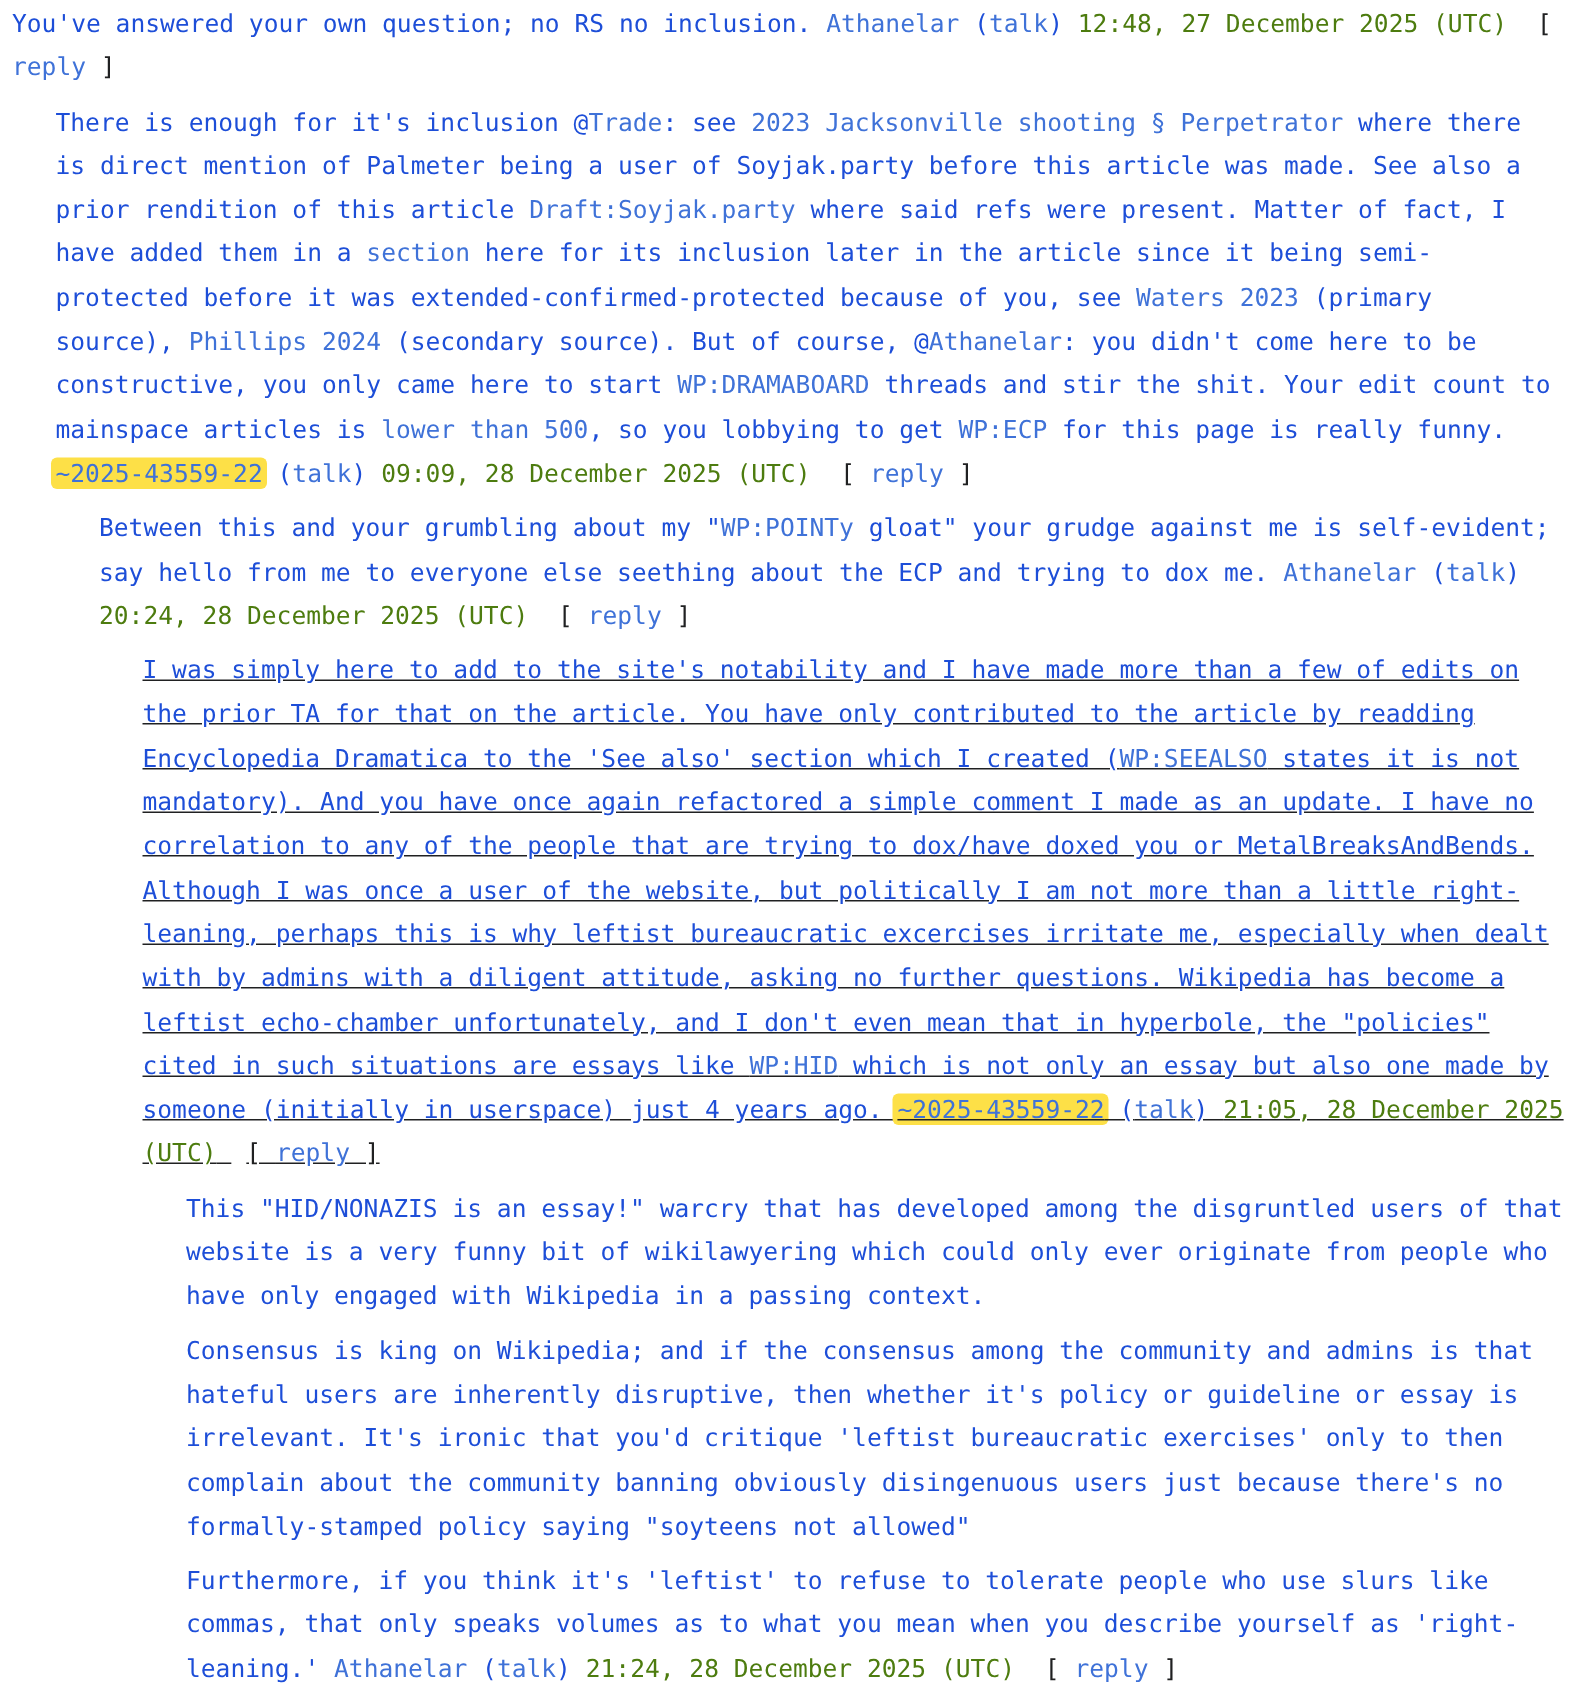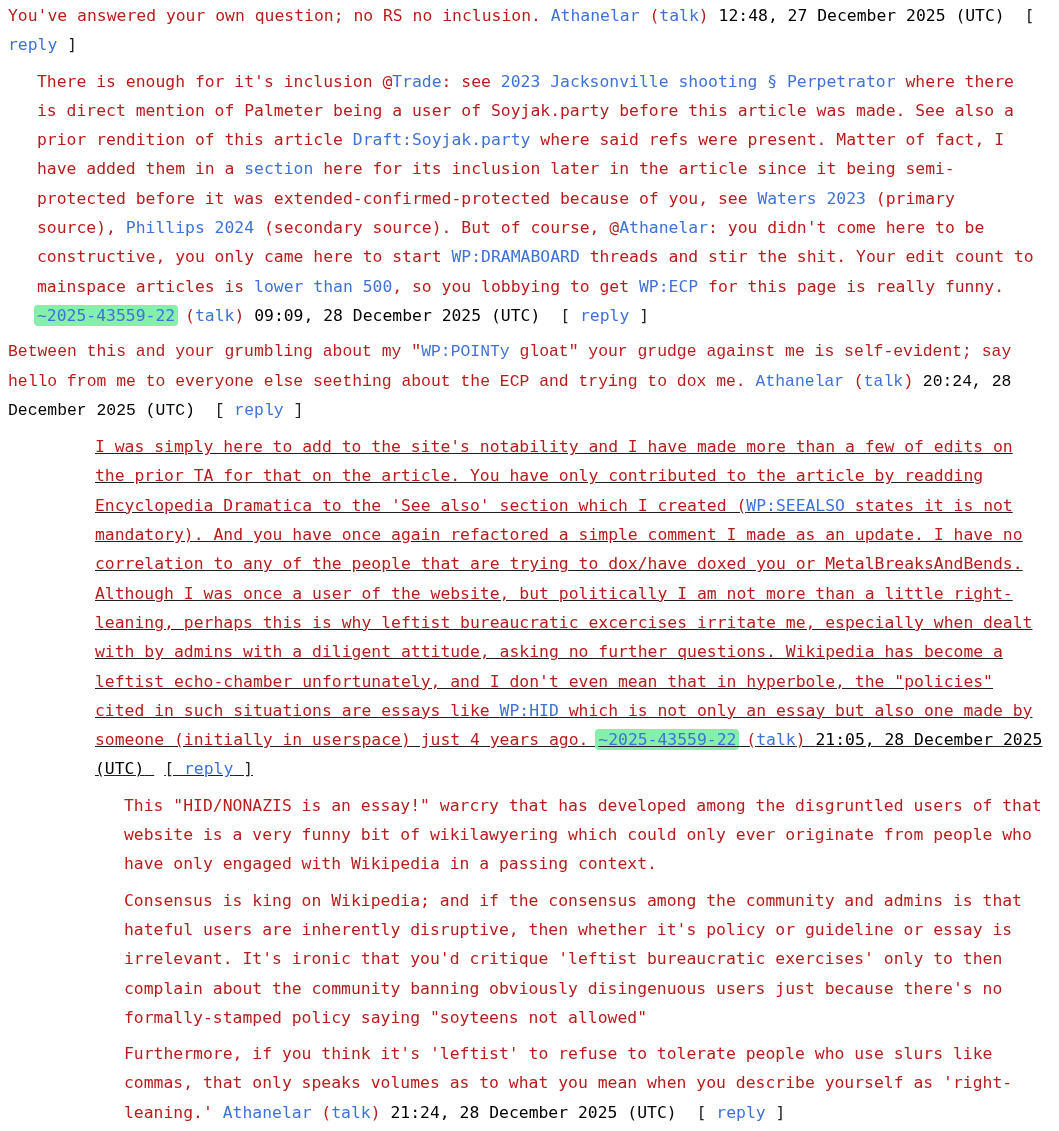"You've answered your own question;" .txt { color: #b91c1c -> #1d4ed8 }
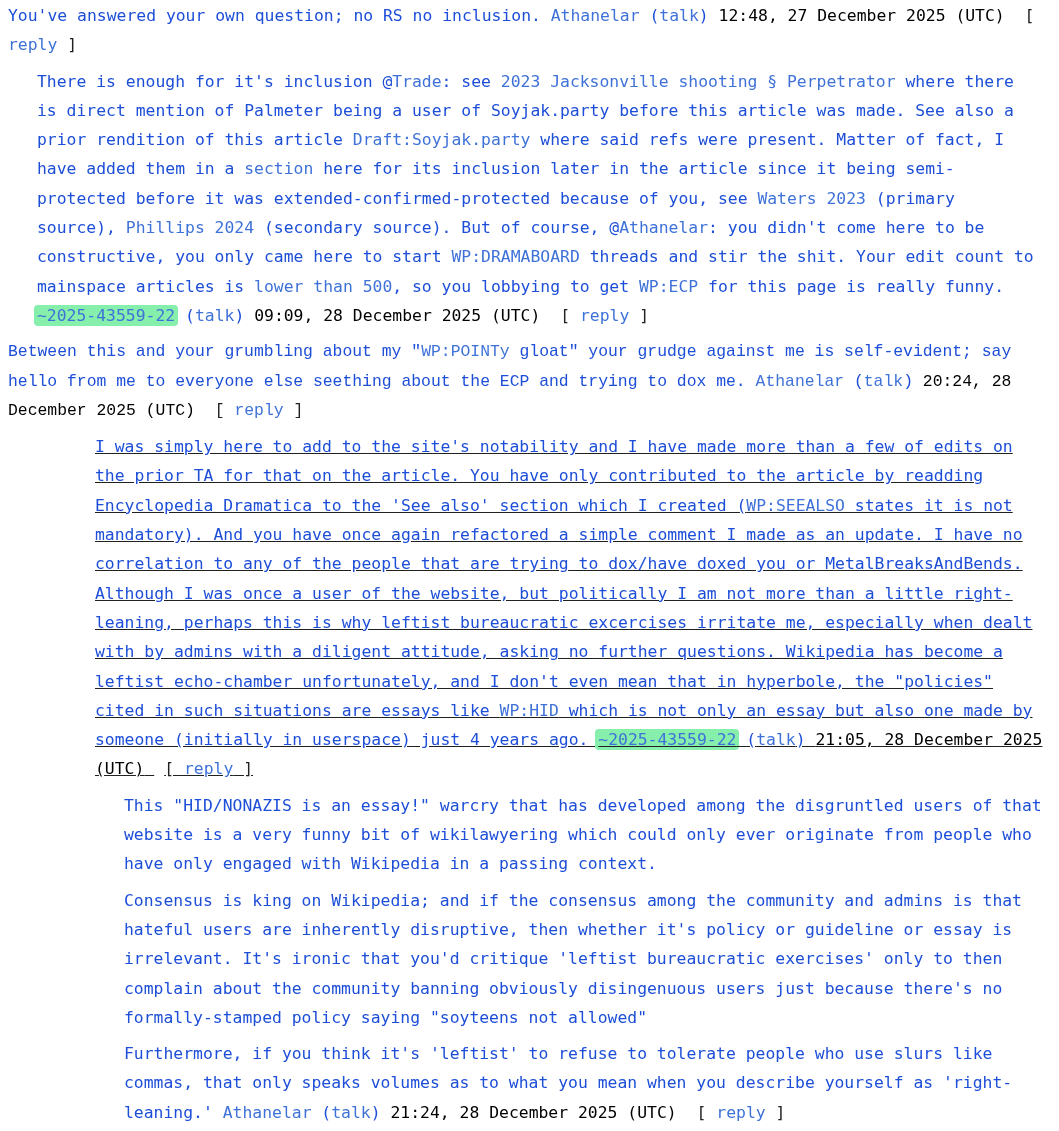"12:48, 27 December 2025 (UTC)" .time { color: #000000 -> #4d7c0f }
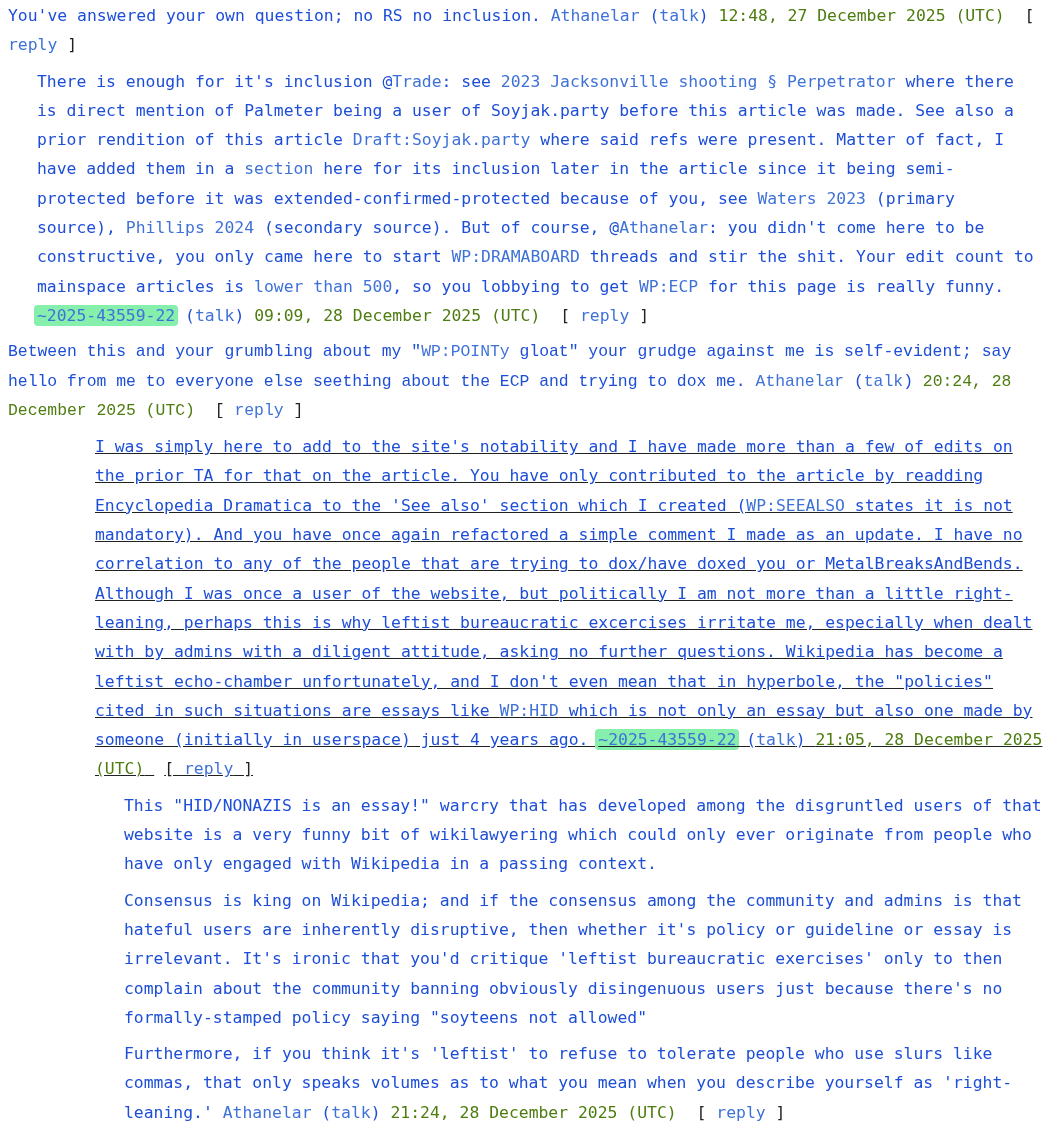"~2025-43559-22" .tmp { background: #86efac -> #fde047 }
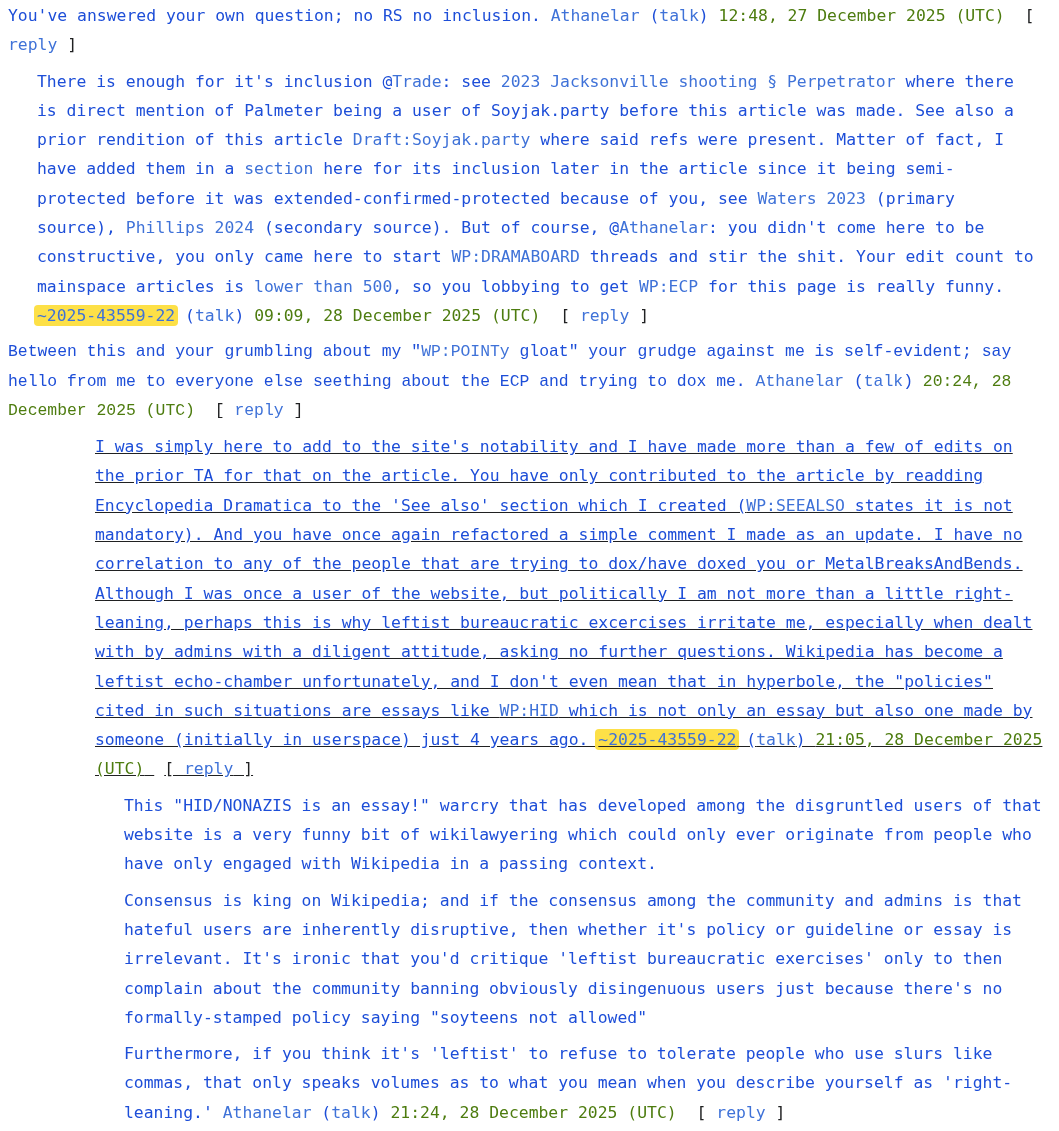"Between this and your grumbling" div.comment { font-family: Liberation Mono, monospace -> none; margin-left: none -> 58px }
